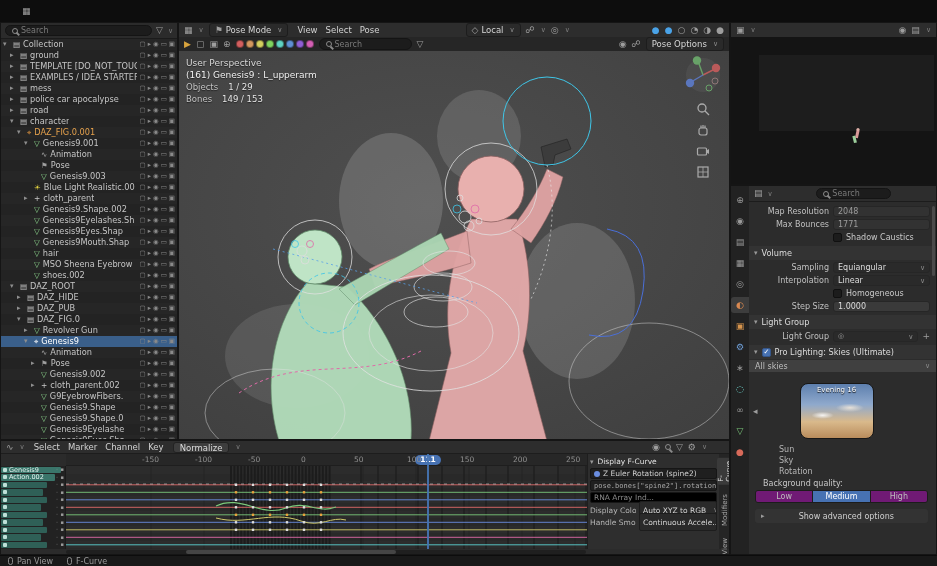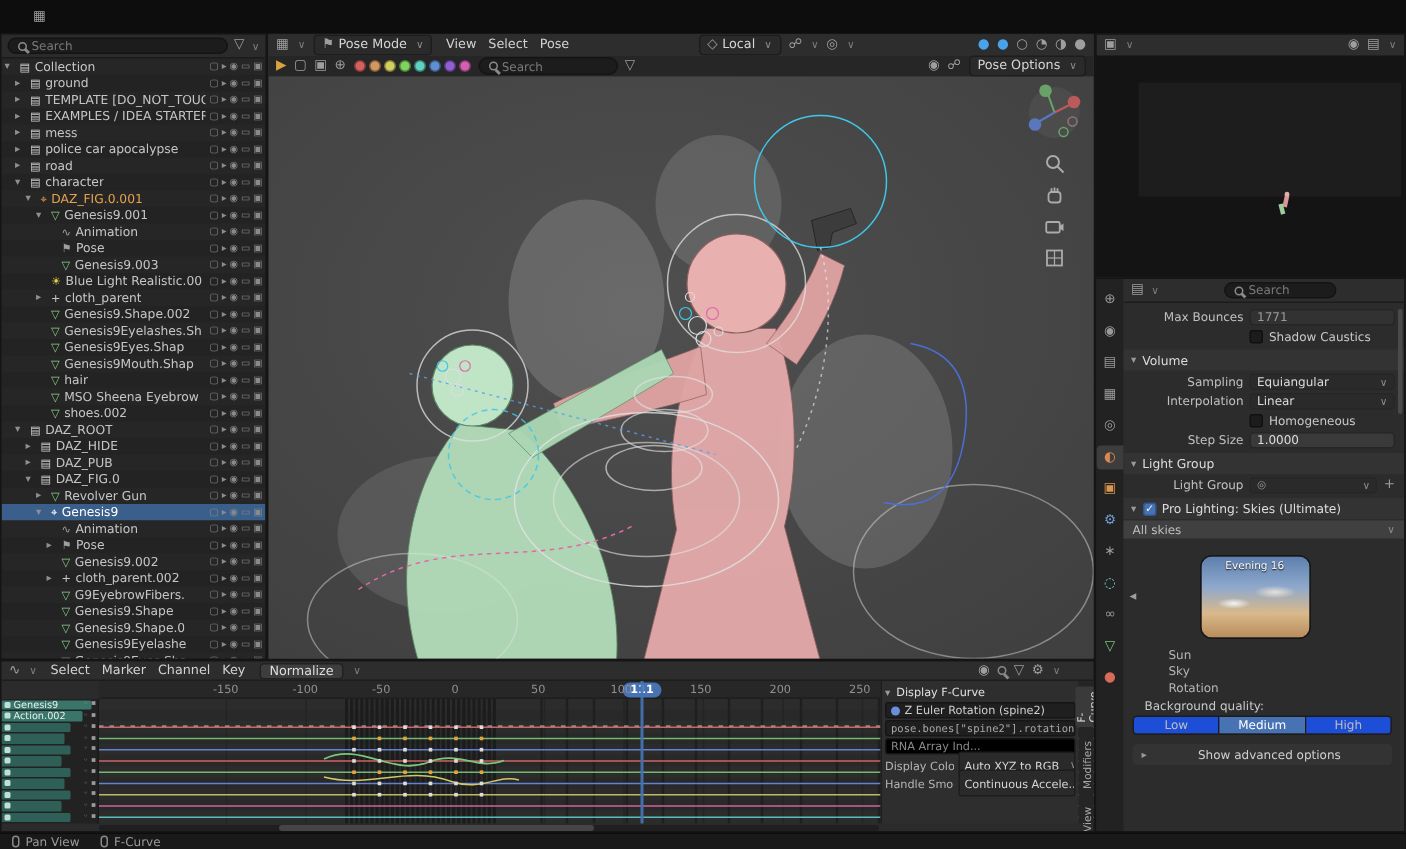"User Perspective" div { html: none -> <div> <div>User Perspective</div> <div>(161) Genesis9 : L_upperarm</div> <div> <span>Objects</span> <b>1 / 29</b> </div> <div> <span>Bones</span> <b>149 / 153</b> </div> </div> }
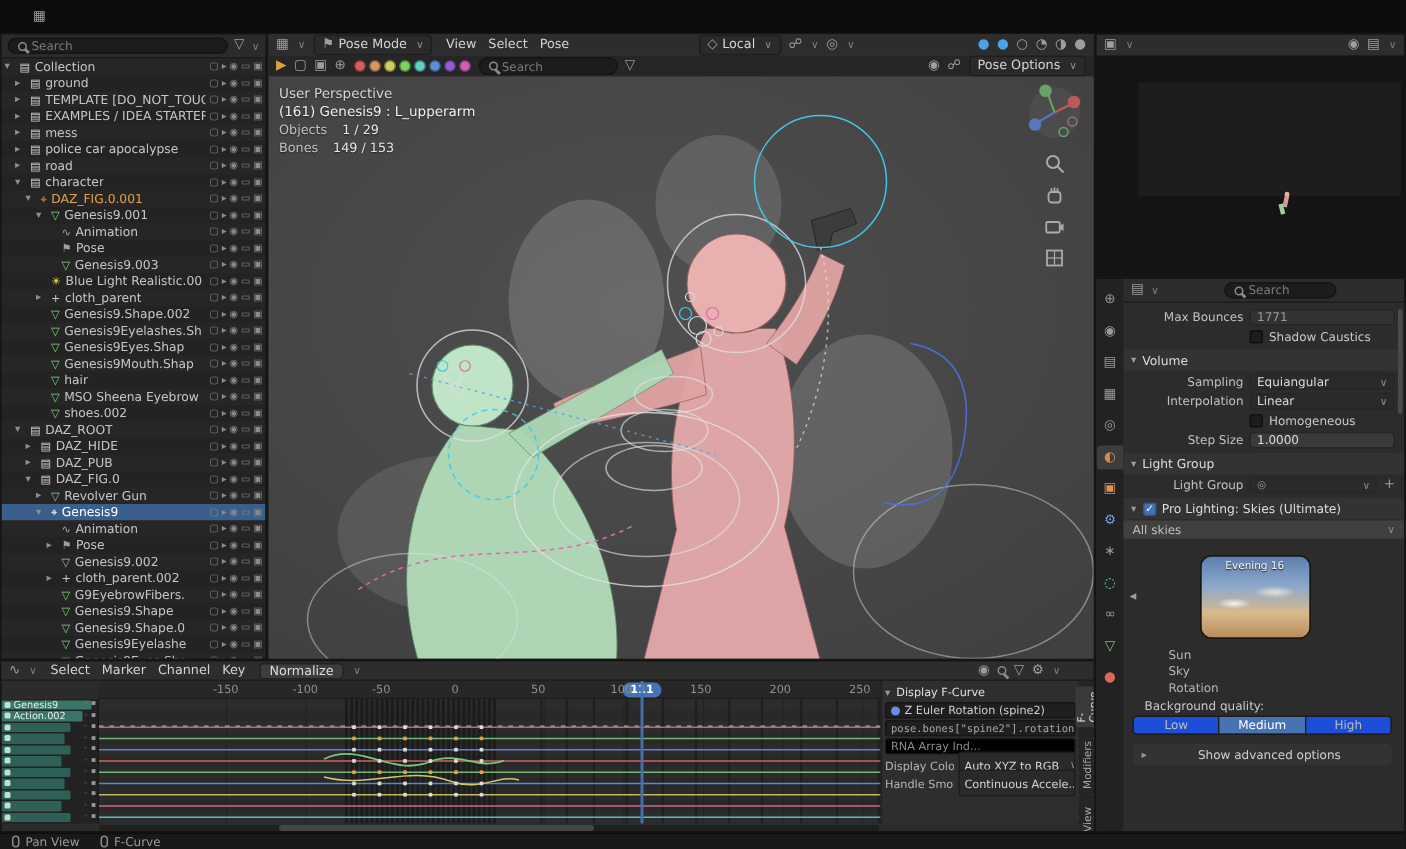"Map Resolution" div.prow { html: none -> <div> <span>Map Resolution</span> <span>2048</span> </div> }
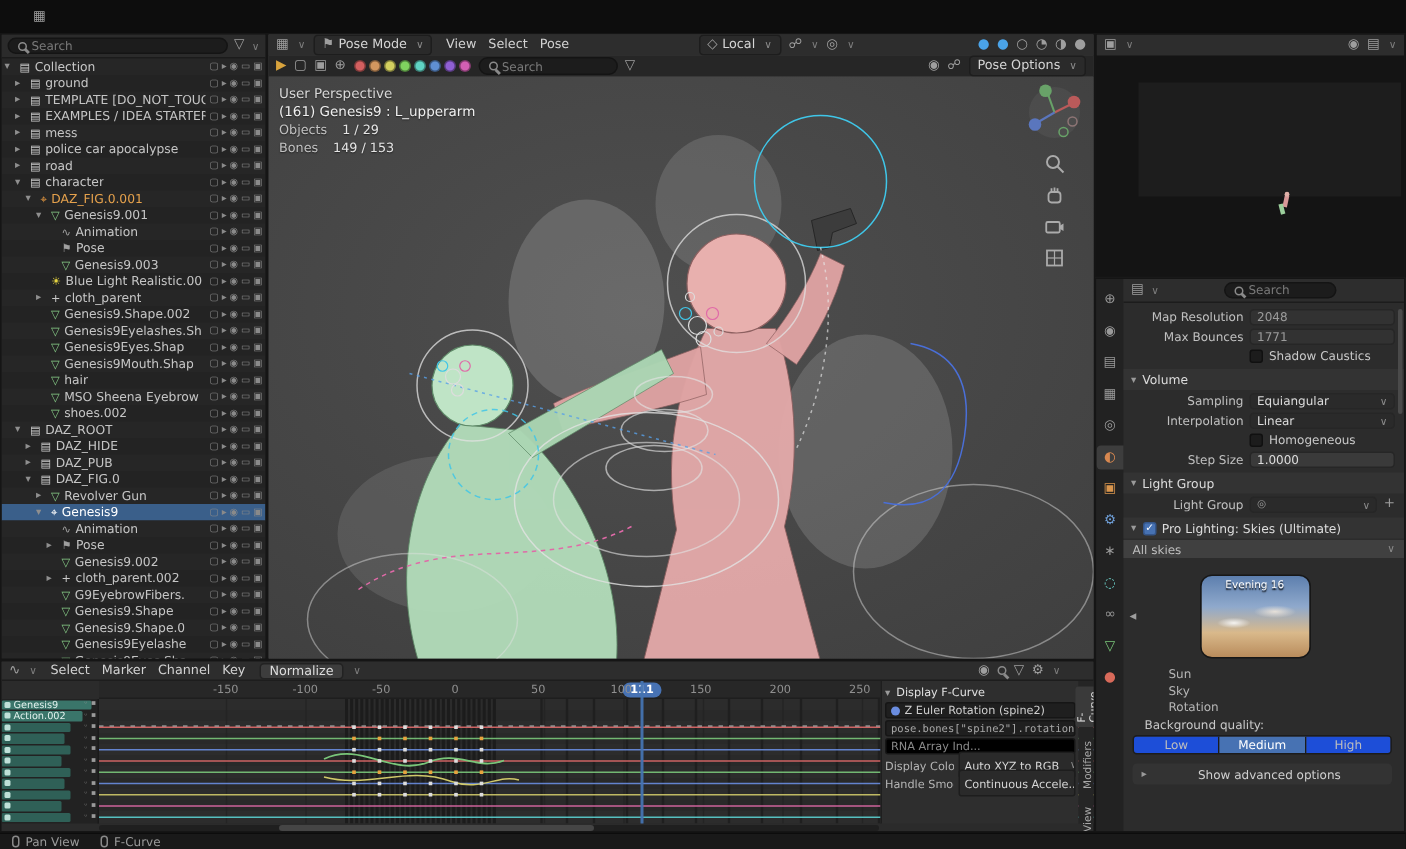"Low" .seg span { background: #1d4ed8 -> #701a75 }
